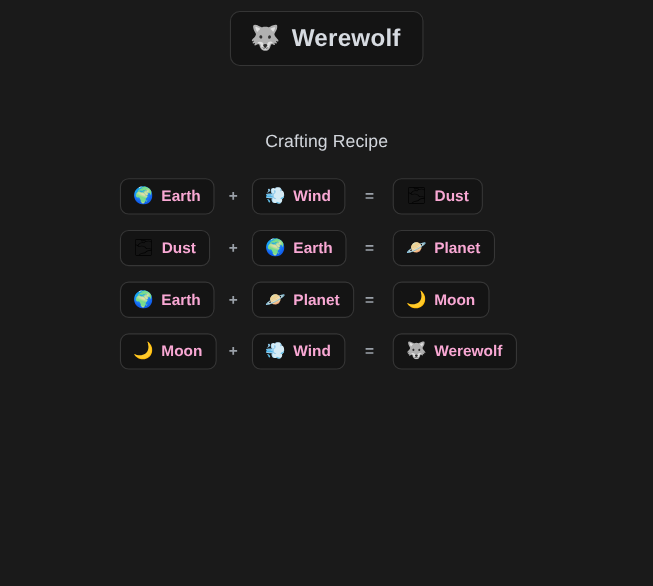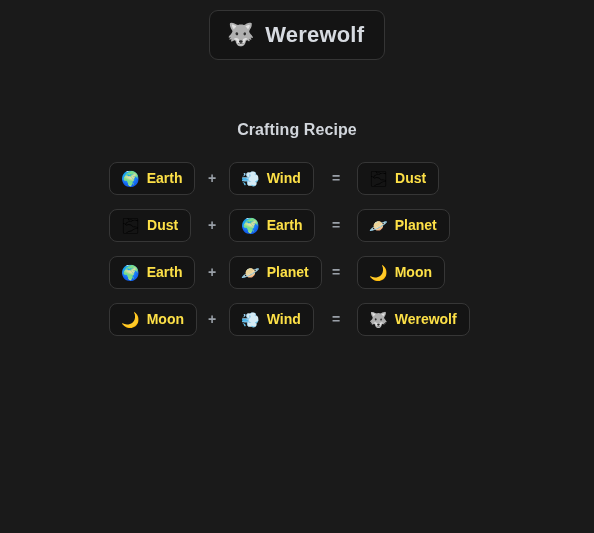"Crafting Recipe" .section-heading { font-weight: bold -> normal }
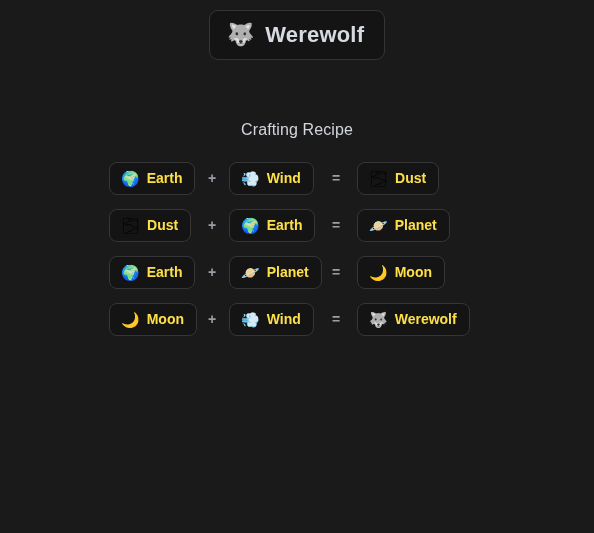"Earth" .chip .chip-label { color: #fde047 -> #f9a8d4 }
